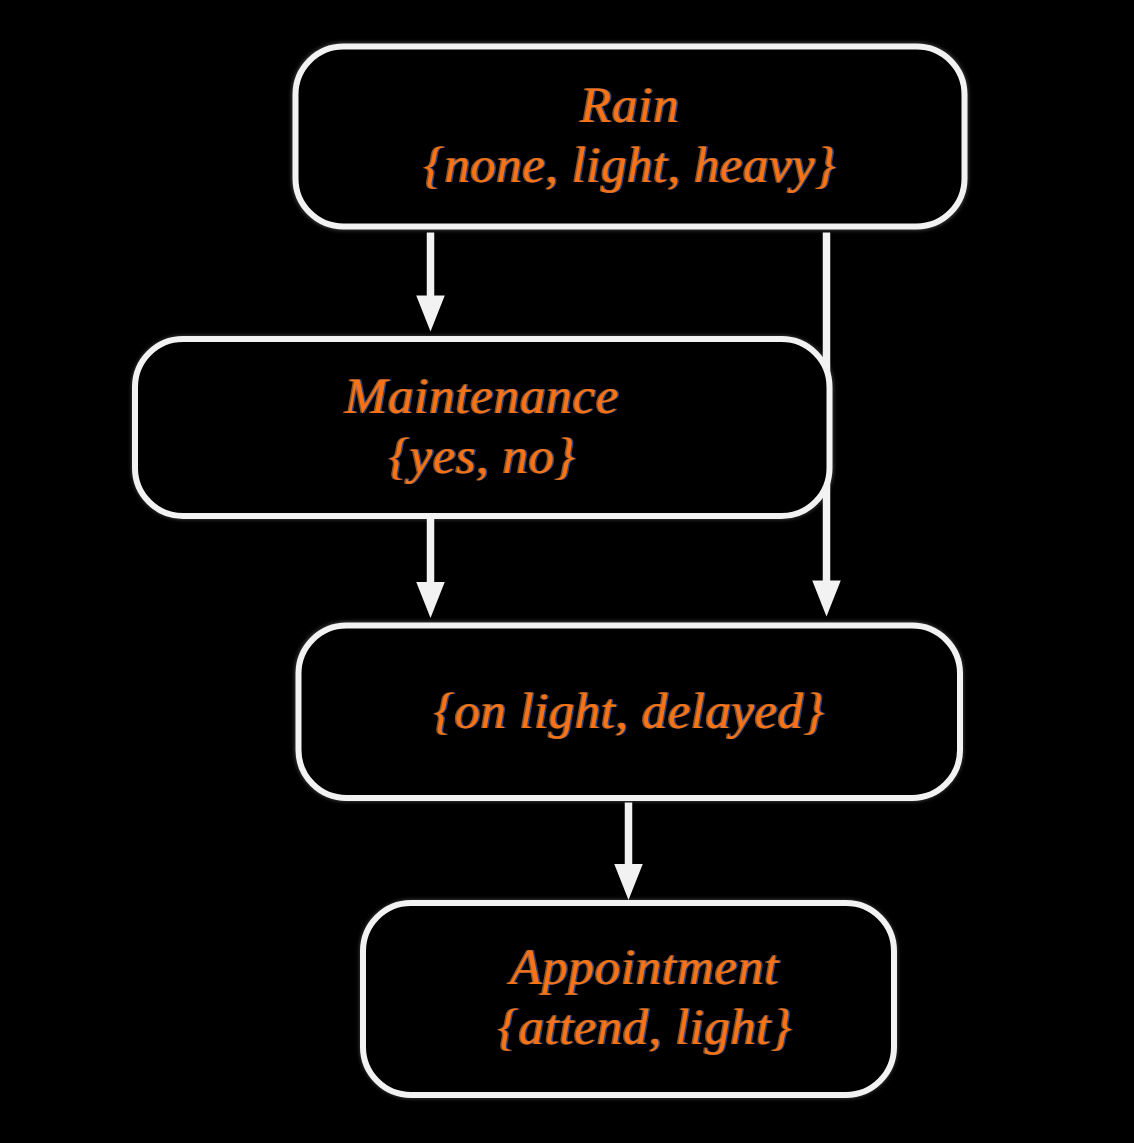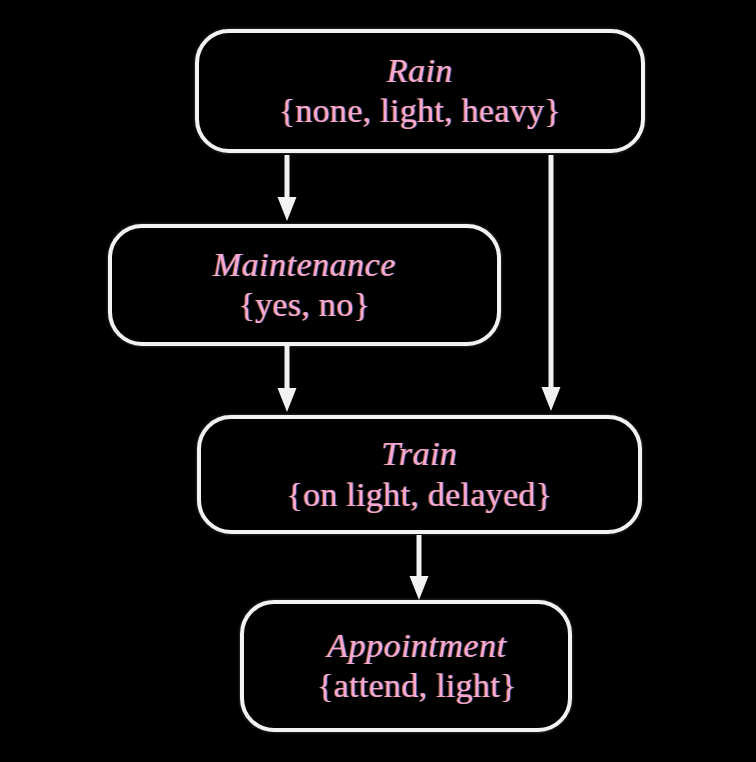"Rain" .node { color: #f9a8d4 -> #f97316 }
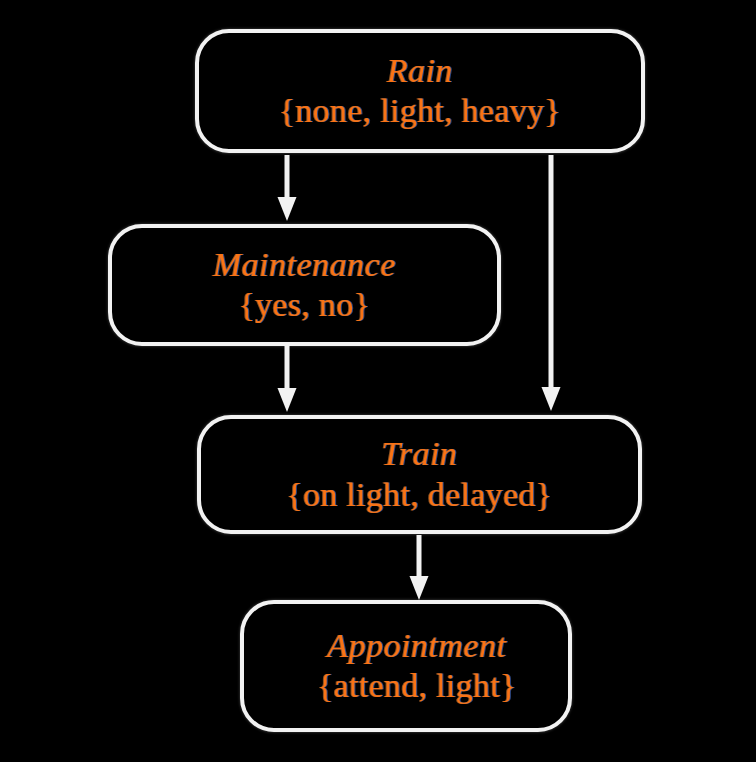"{none, light, heavy}" .node .vals { font-style: none -> italic }
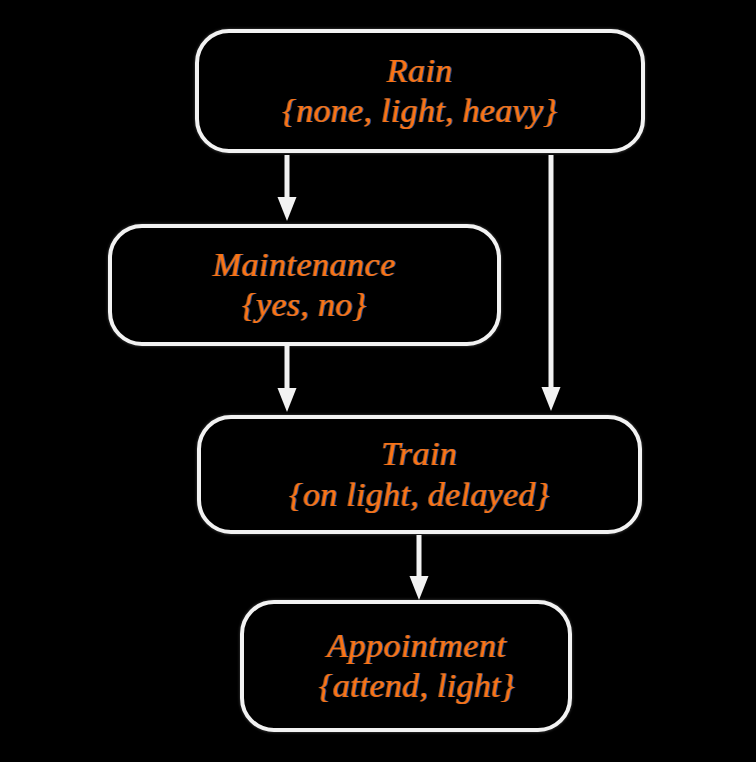"Maintenance" #node-maintenance { left: 108px -> 88px; width: 393px -> 467px }
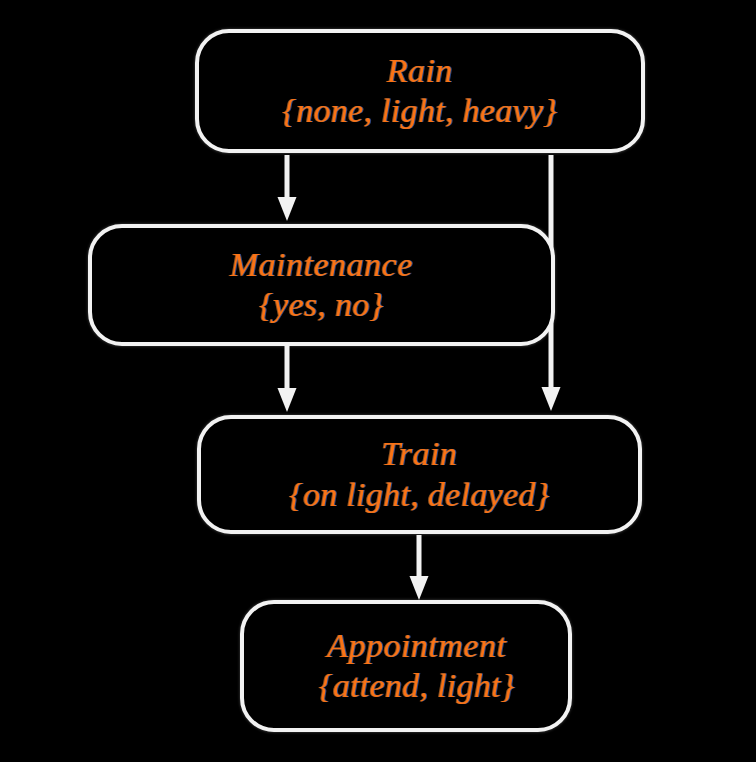"Train" span.nm { html: <span>Train</span> -> none }
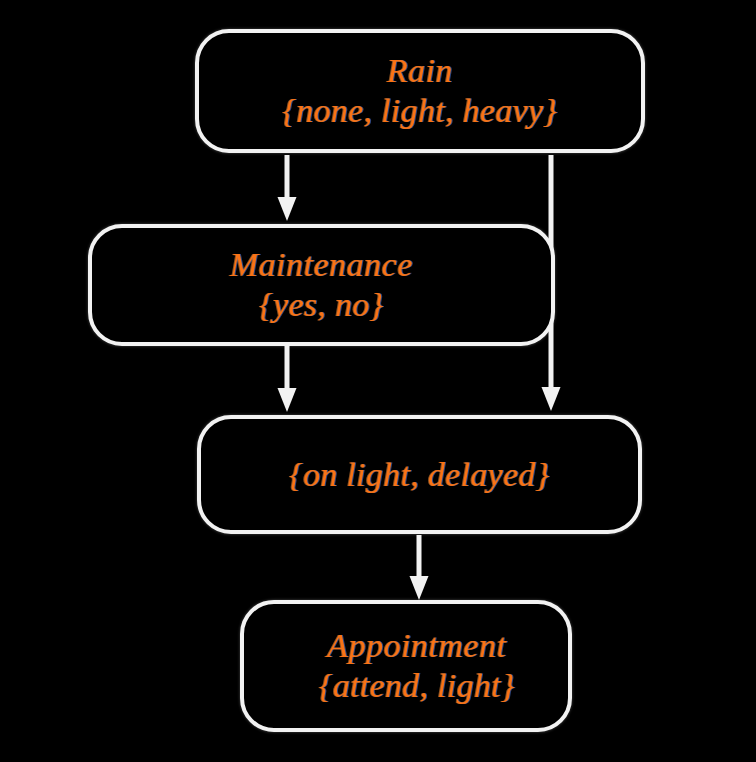"Appointment" #node-appointment { width: 332px -> 358px }
